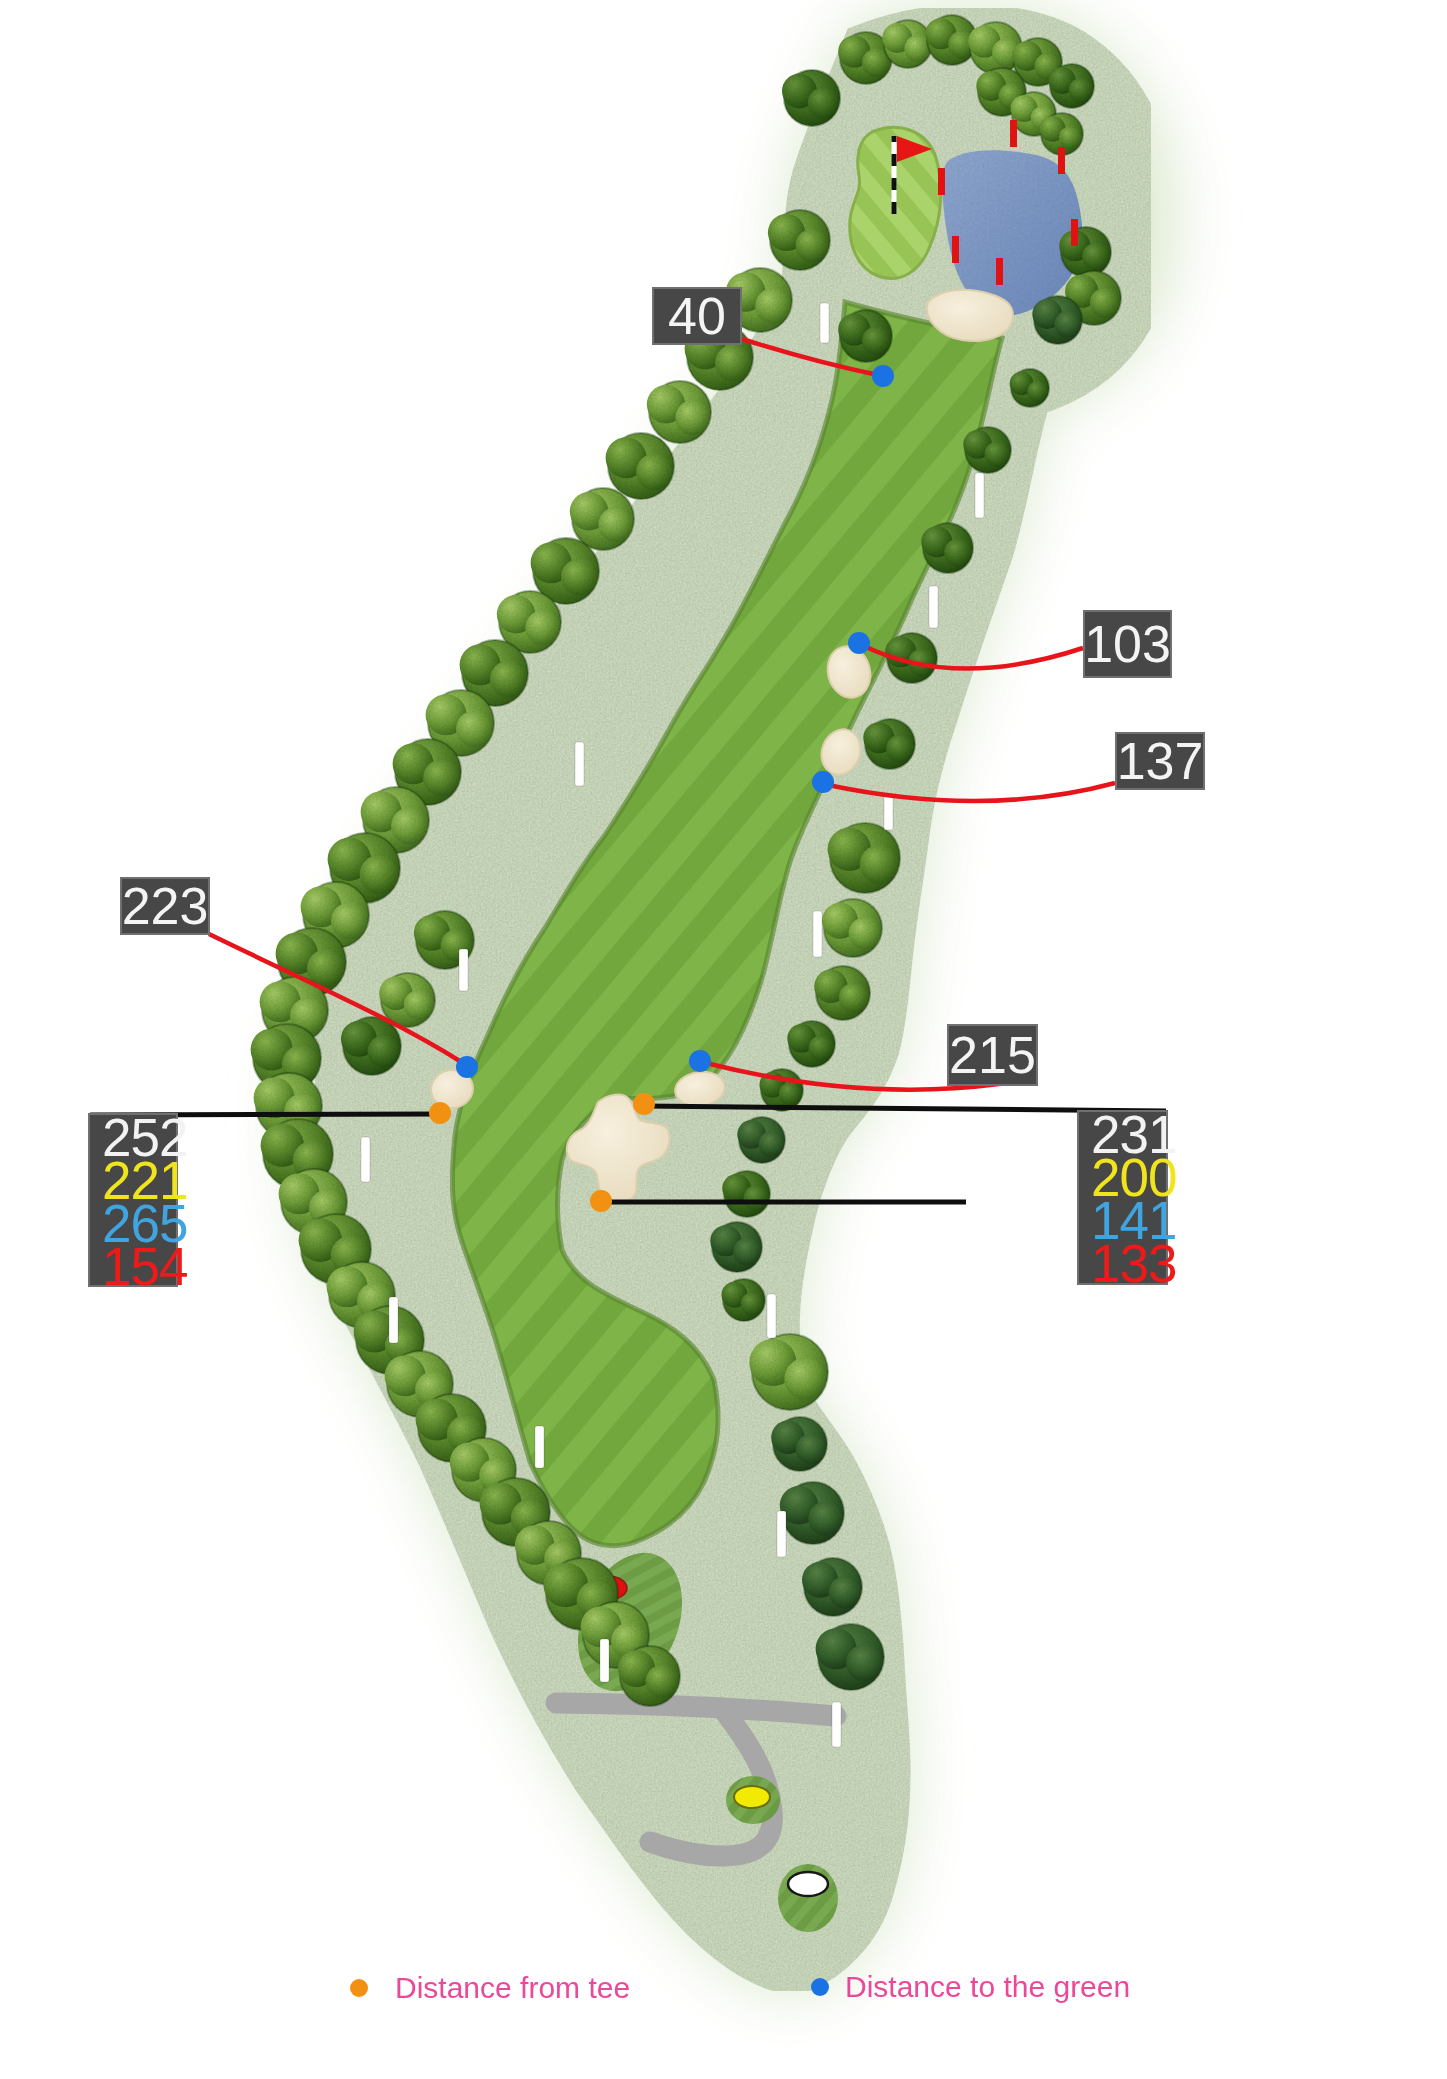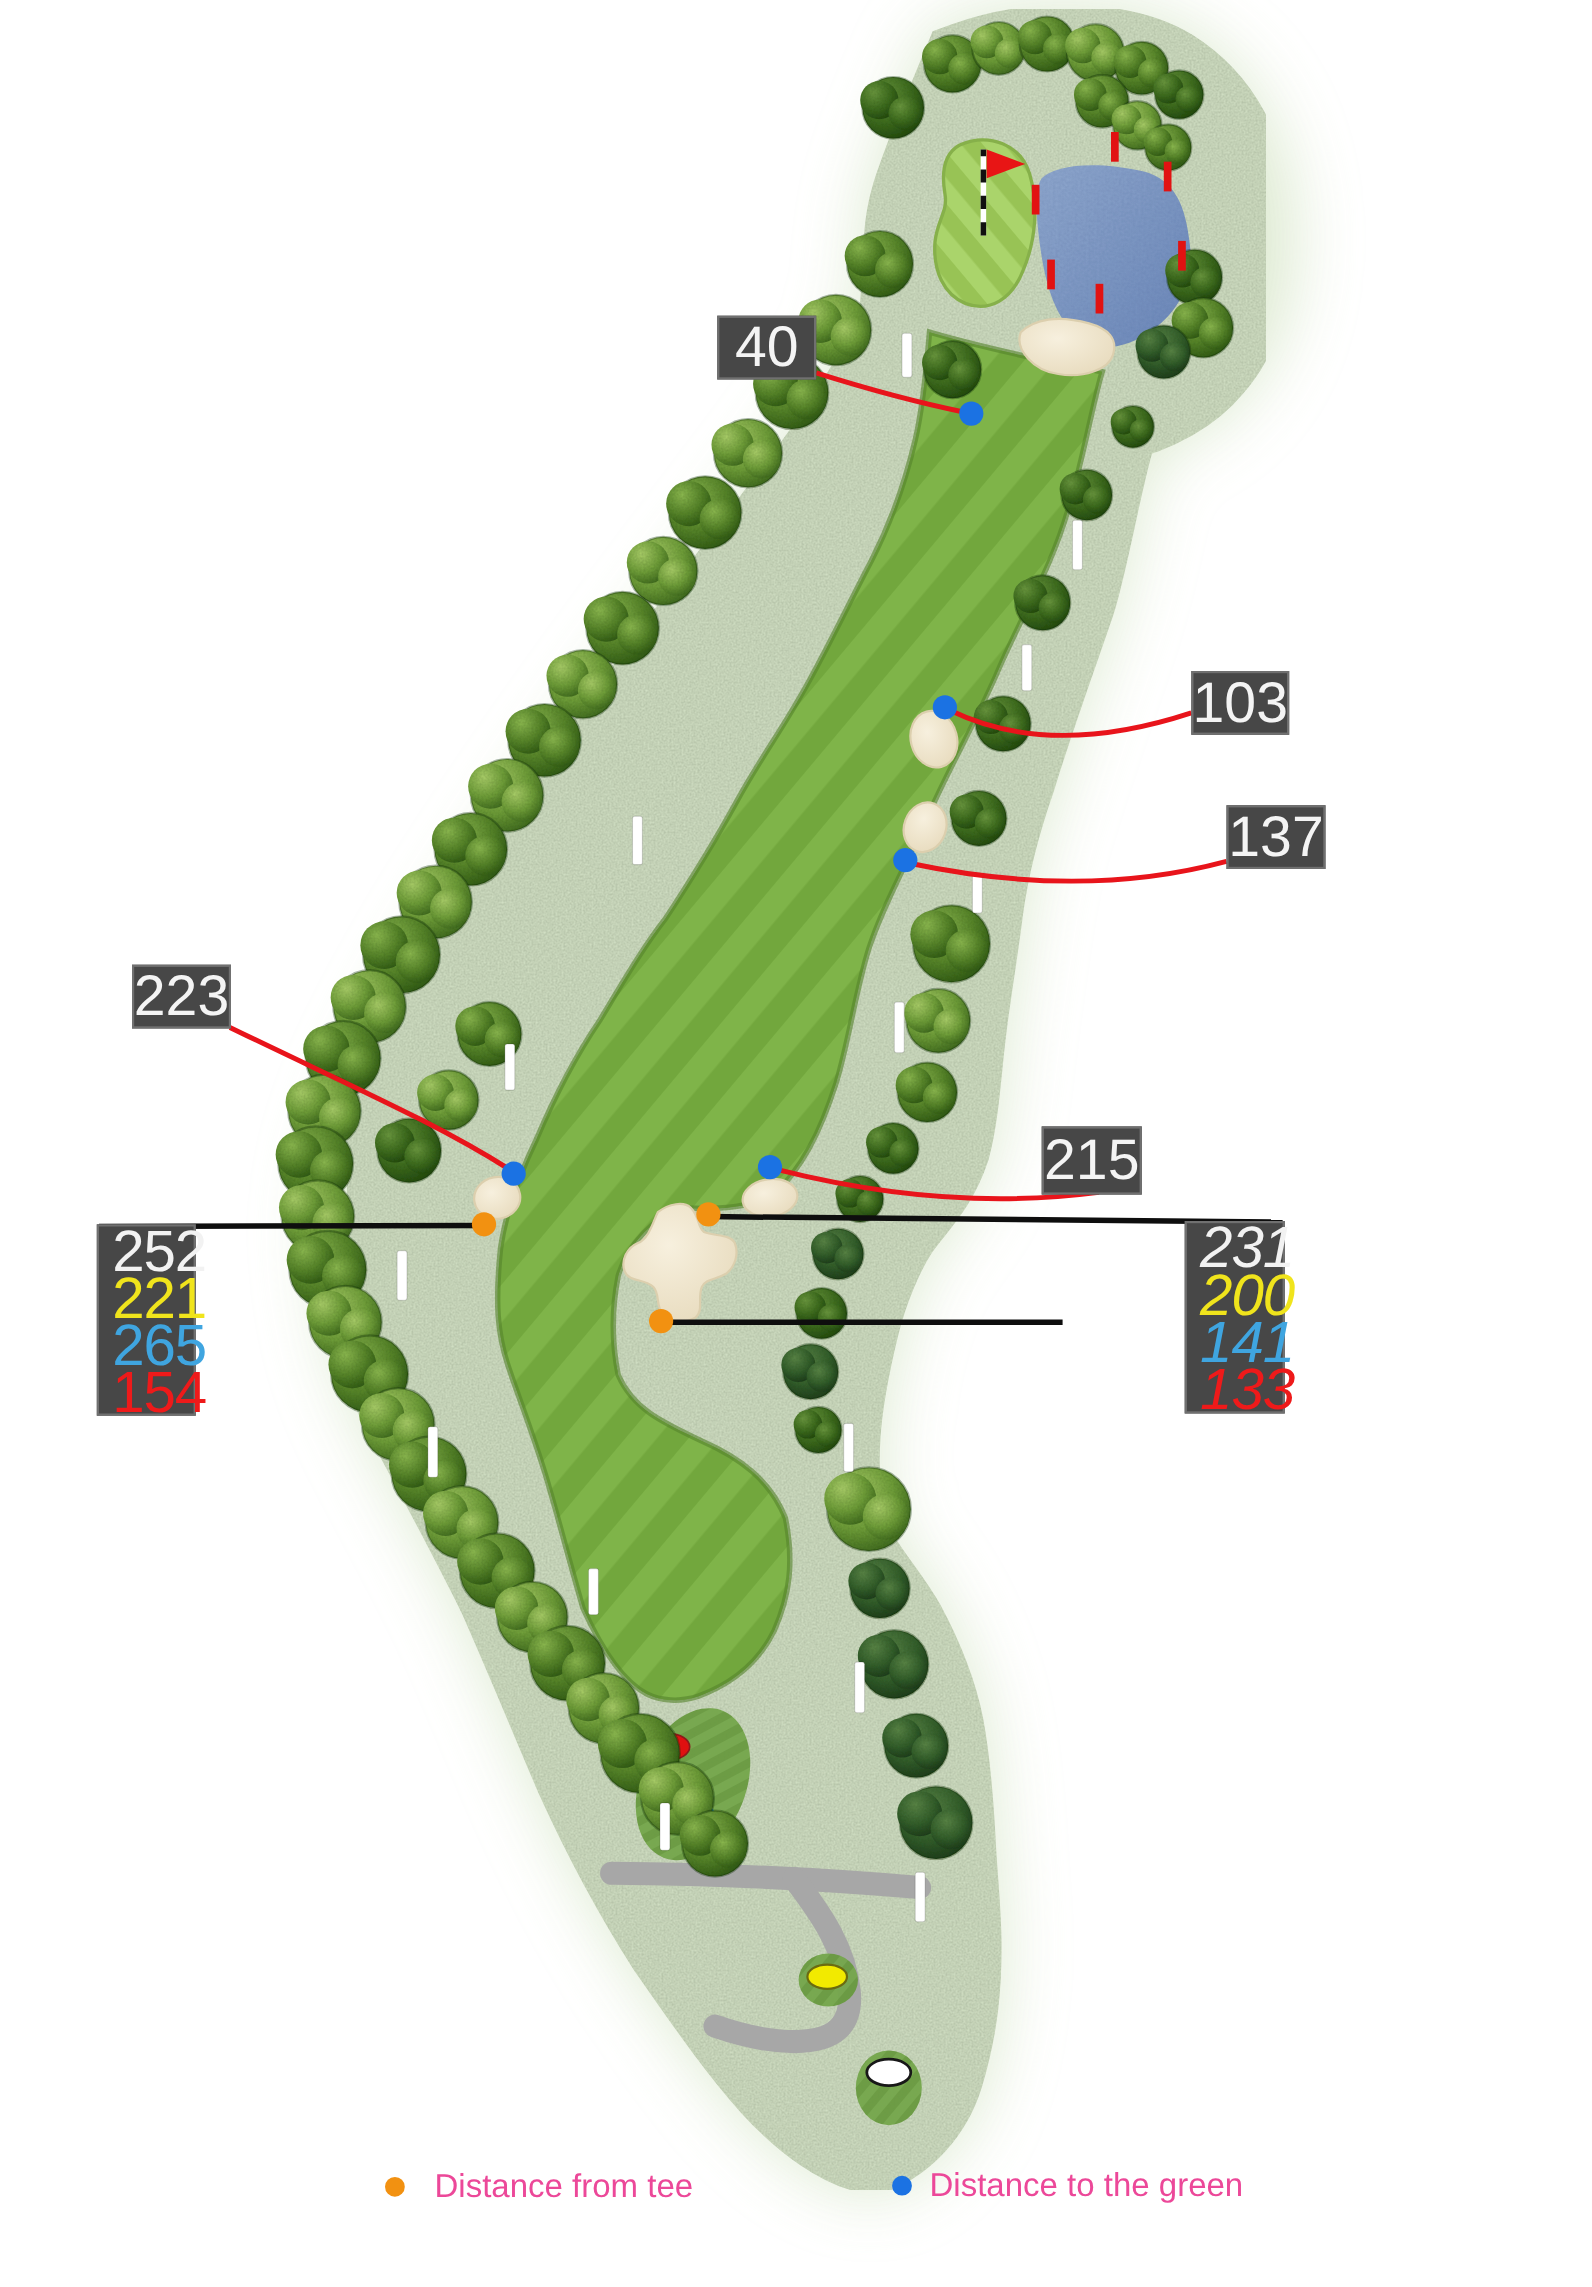"103" div.callout { height: 58px -> 68px }
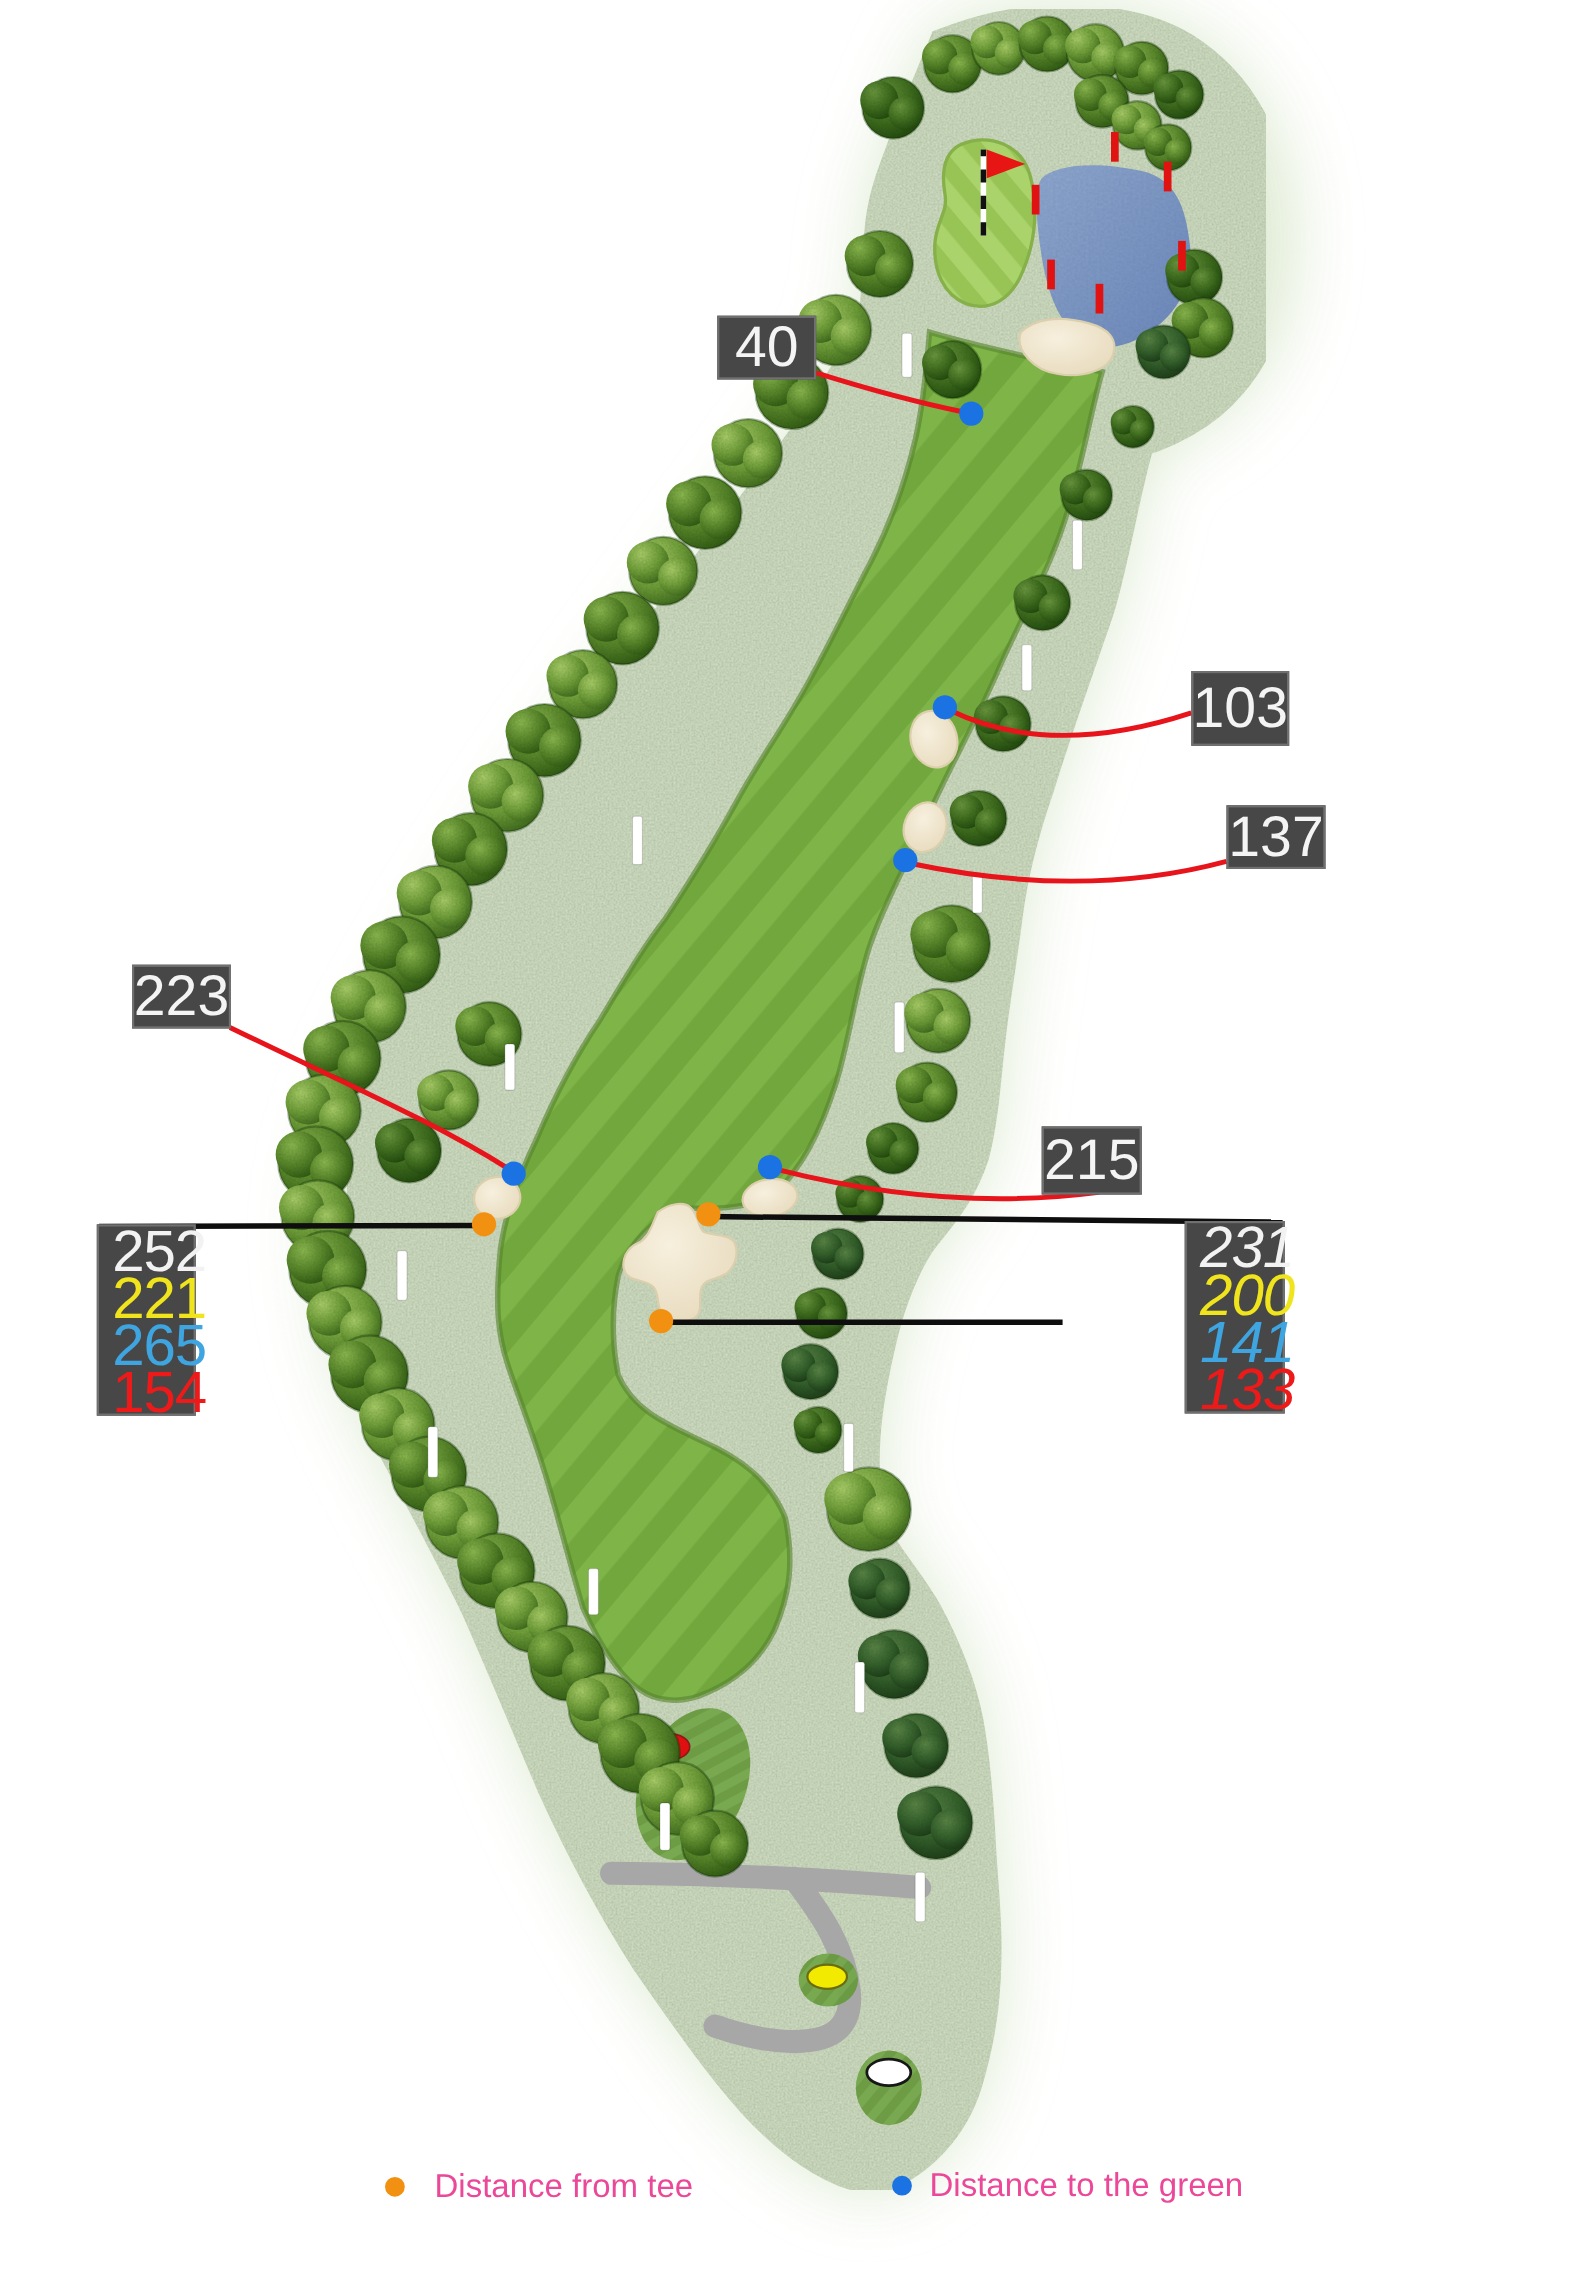"231" div.mv { font-style: italic -> none }
